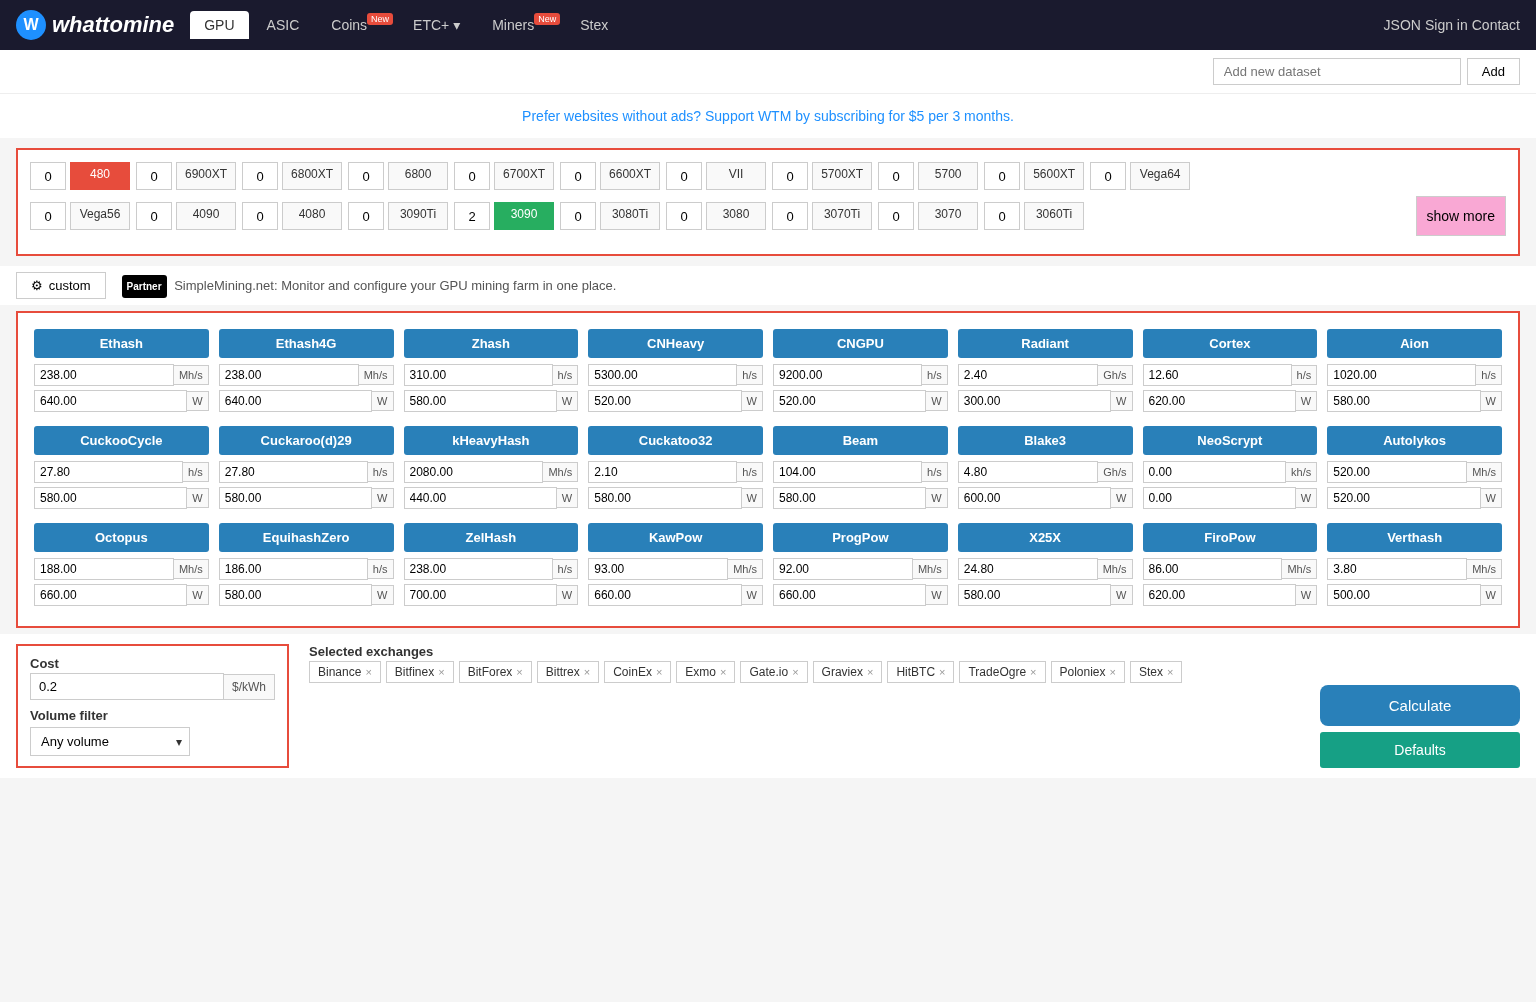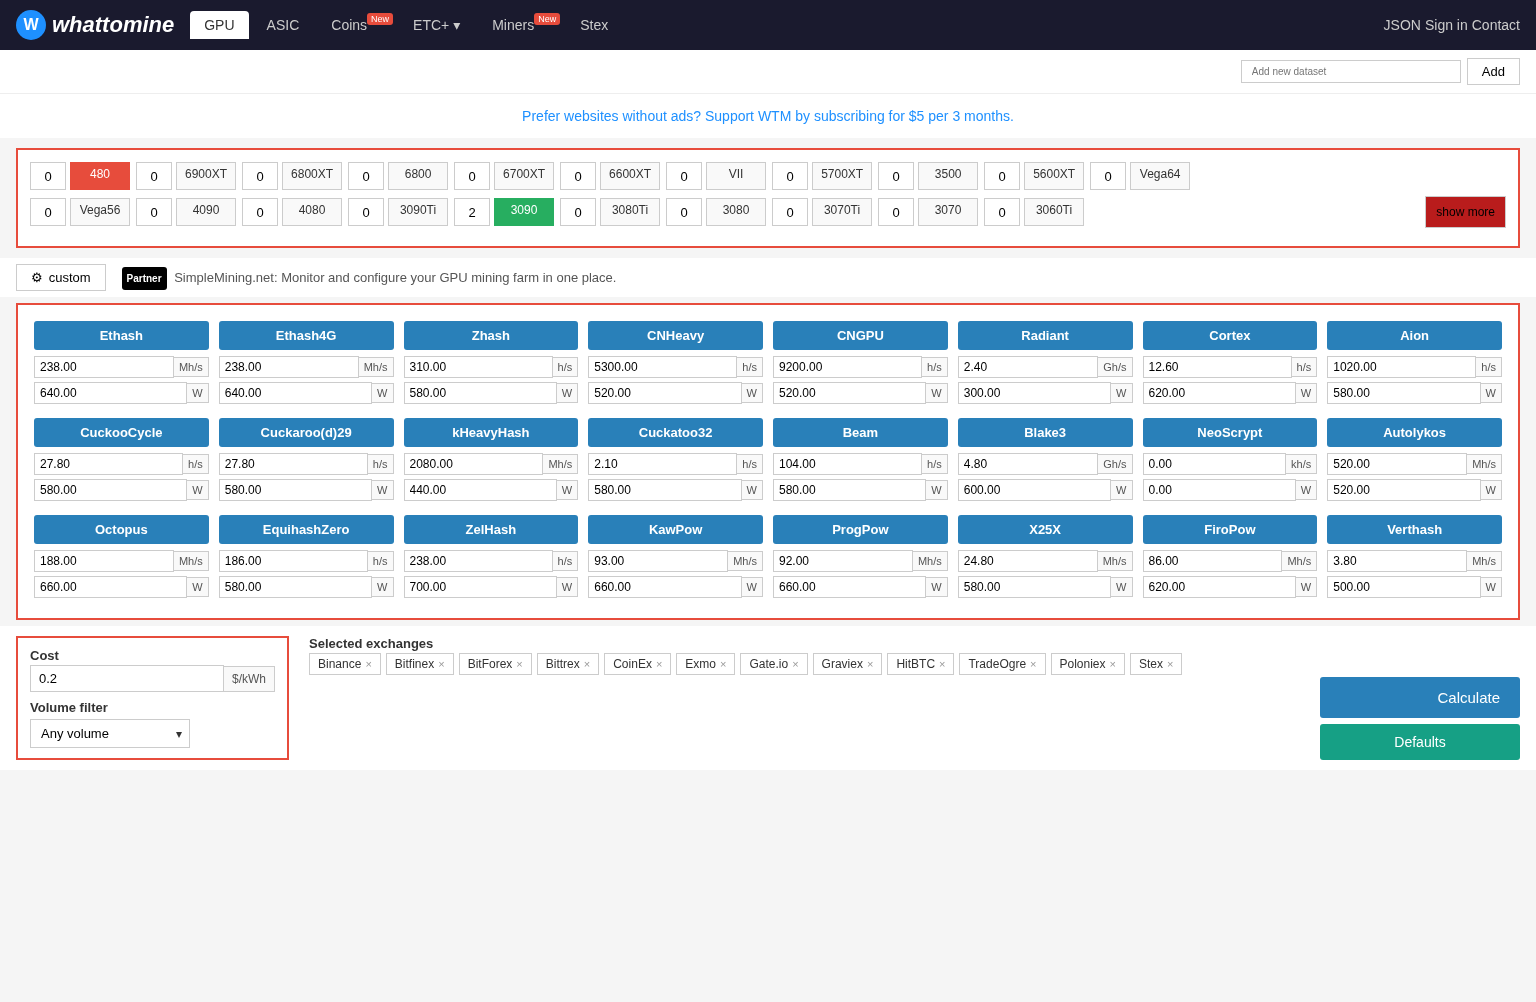"Add new dataset" .dataset-input { font-size: 10px -> 13px; width: 220px -> 248px }
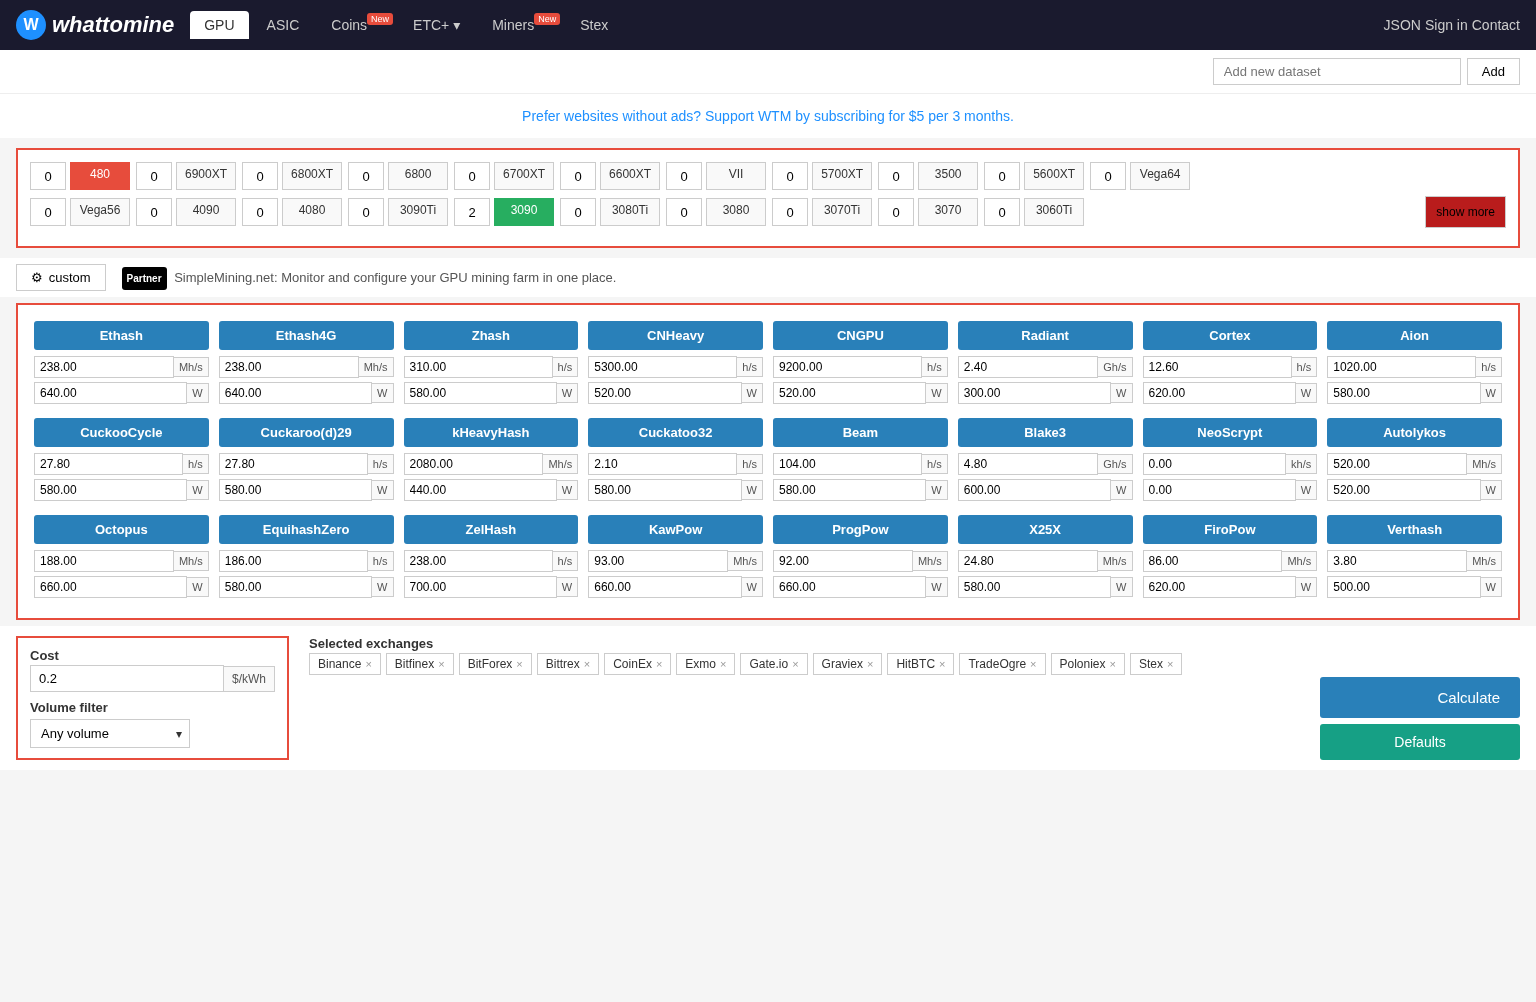"3500" div.gpu-name { text: 3500 -> 5700 }
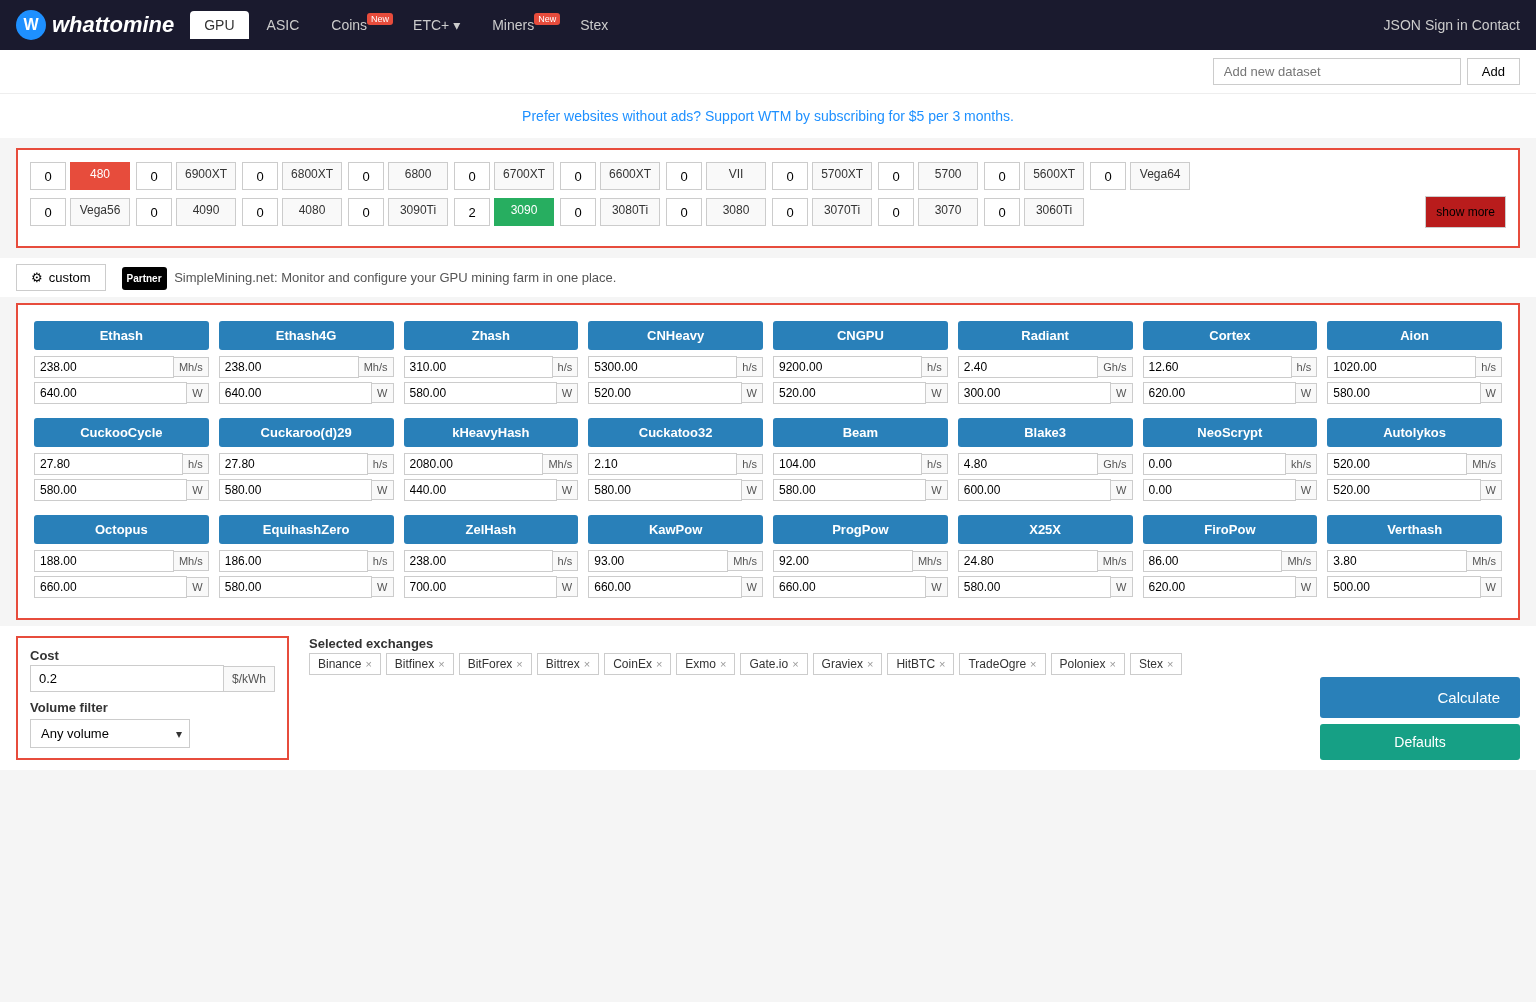"show more" .show-more-btn { background: #b91c1c -> #f9a8d4; font-size: 12px -> 14px; height: 32px -> 40px }
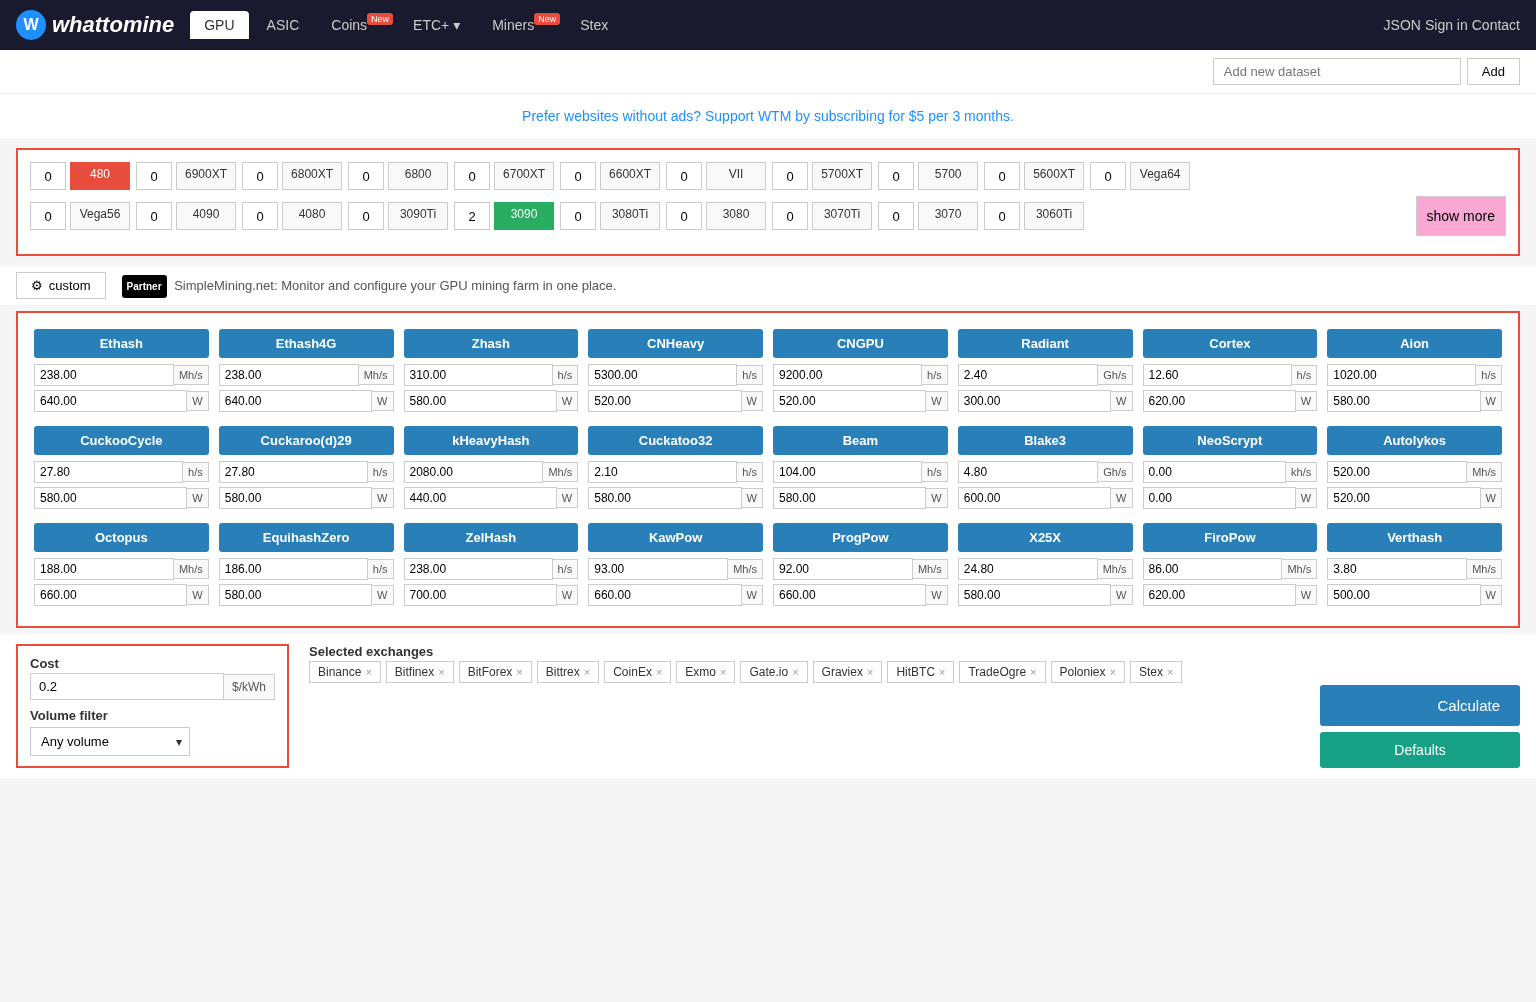"Calculate" .calculate-btn { border-radius: 3px -> 8px; text-align: right -> none }
